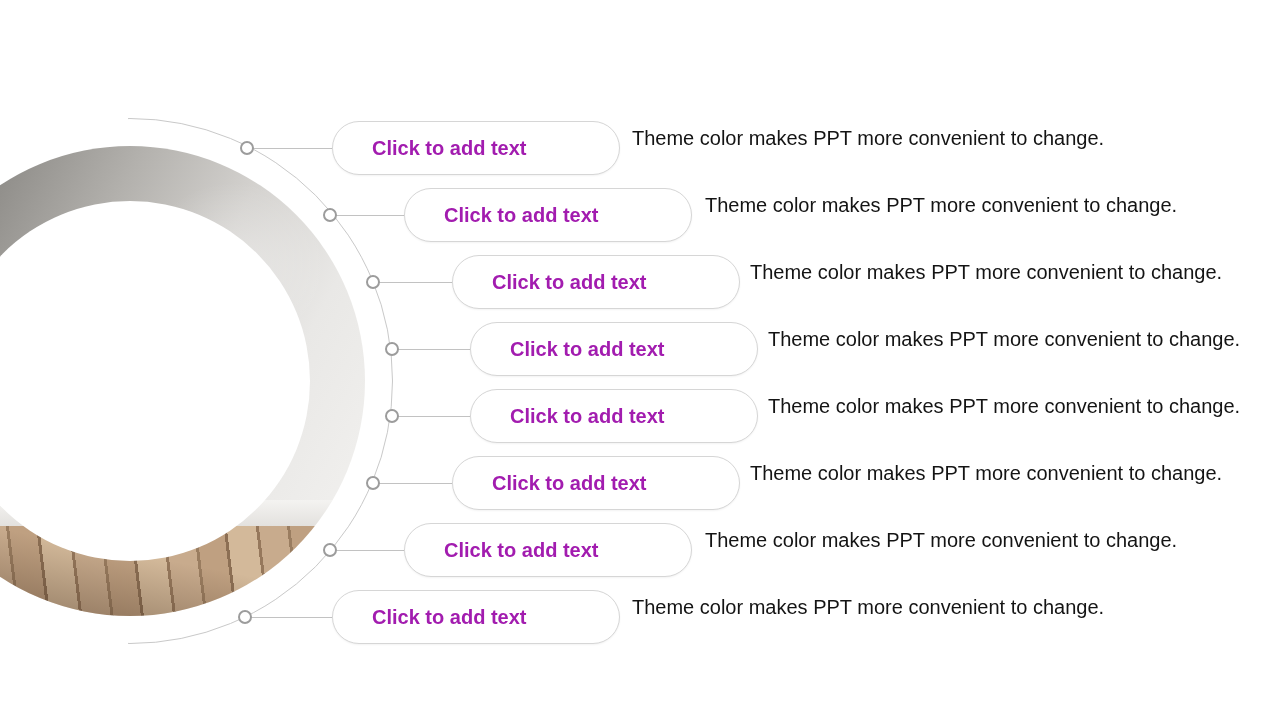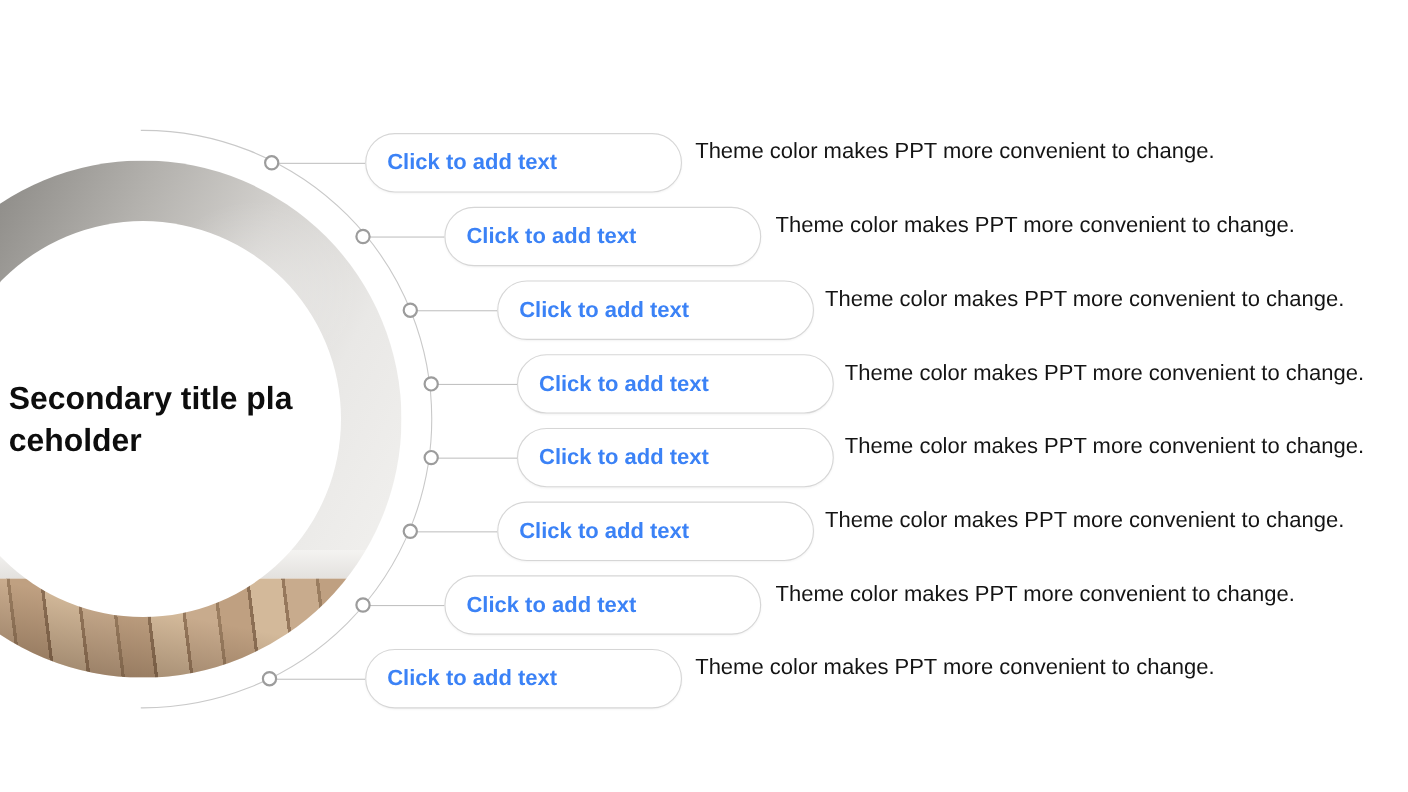"Click to add text" .pill span { color: #3b82f6 -> #a21caf; margin-left: none -> 20px }
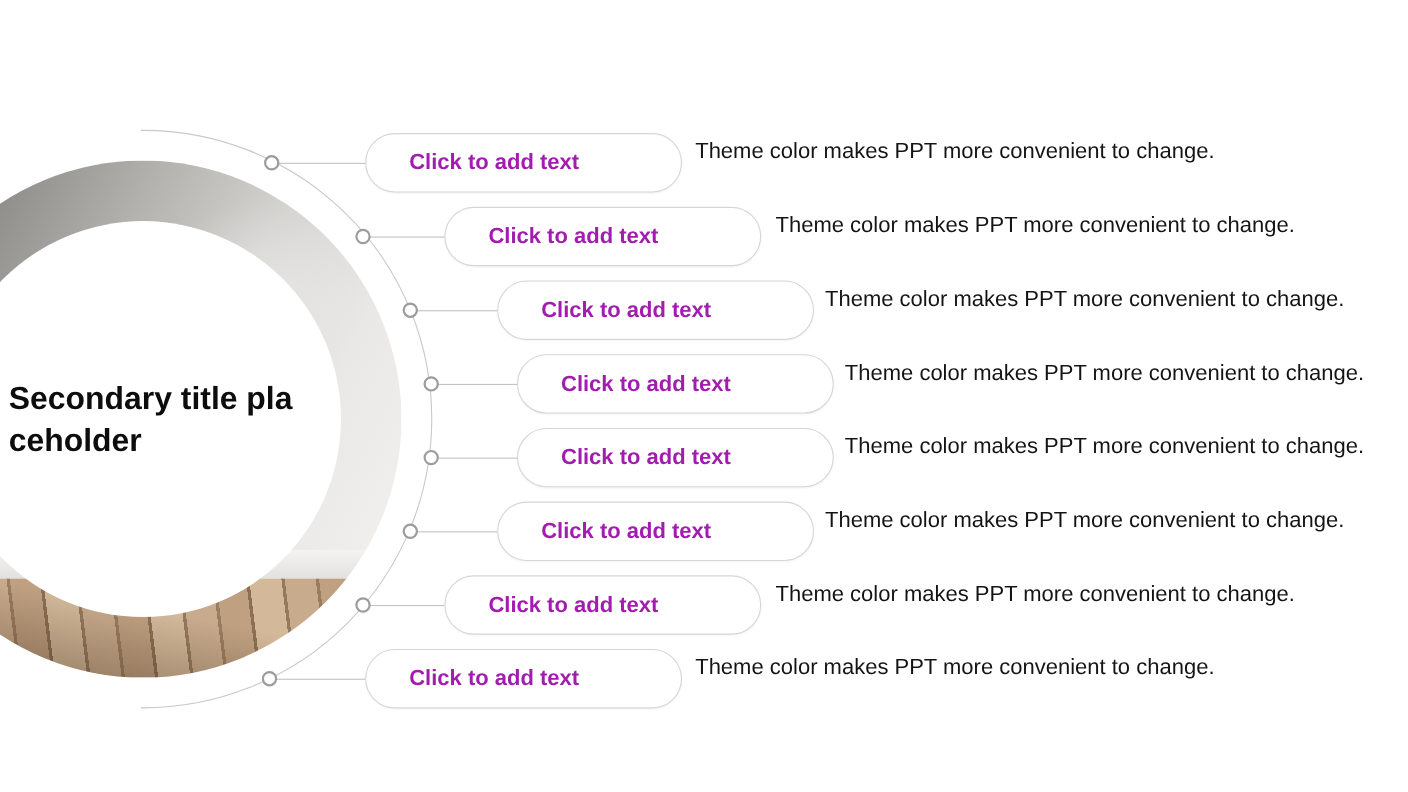"Secondary title placeholder" div.title { html: <div>Secondary title placeholder</div> -> none }
